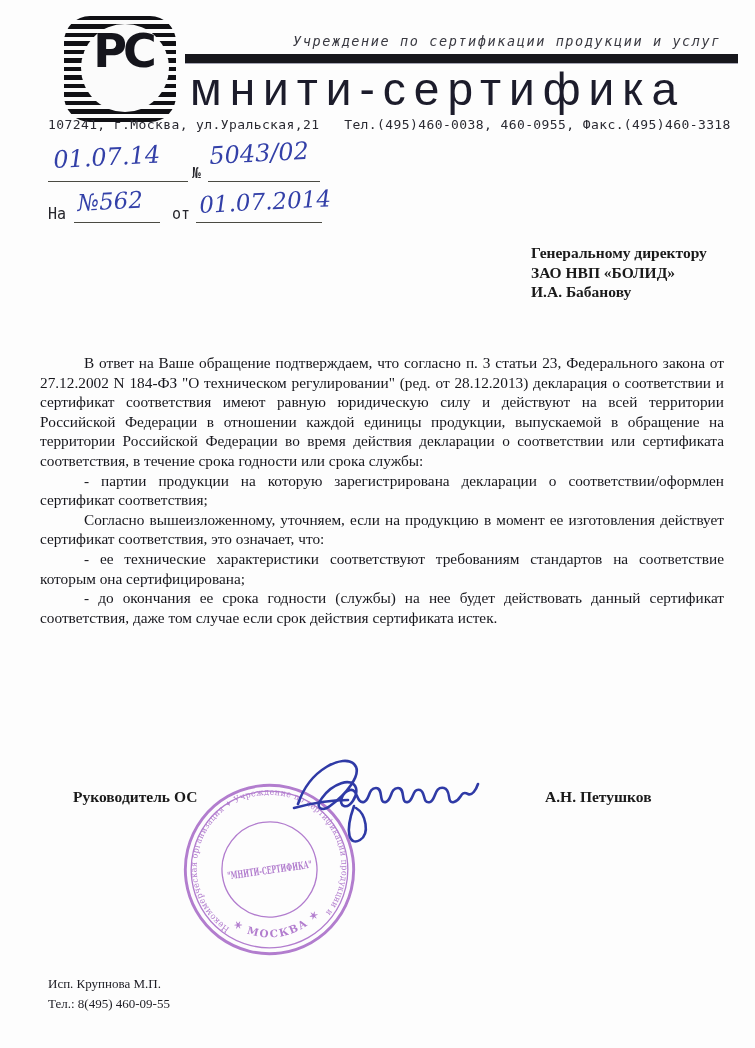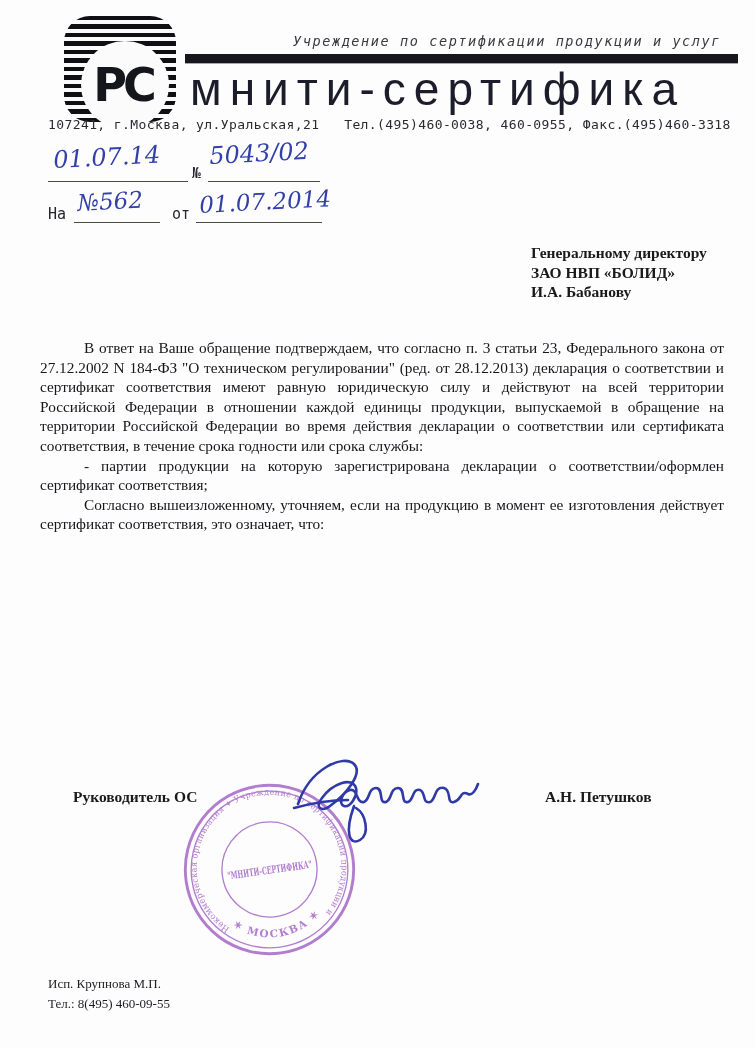"РС" .logo-circle { align-items: center -> flex-start; top: 25px -> 8px }
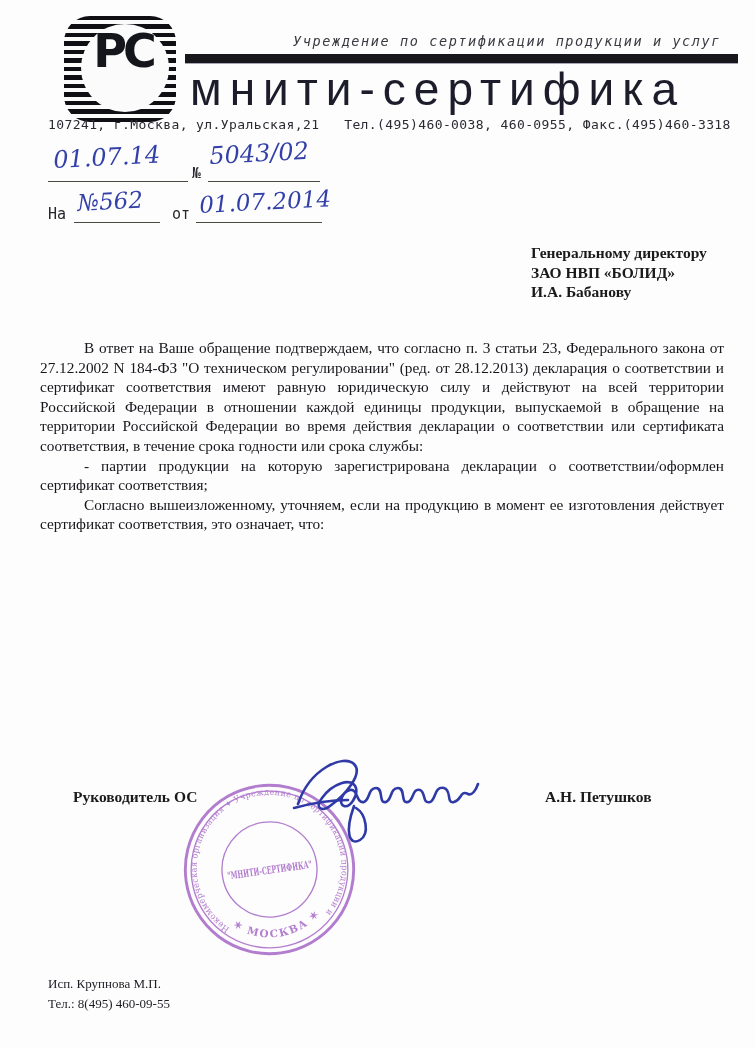"В ответ на Ваше обращение" .body-text { top: 338px -> 353px }
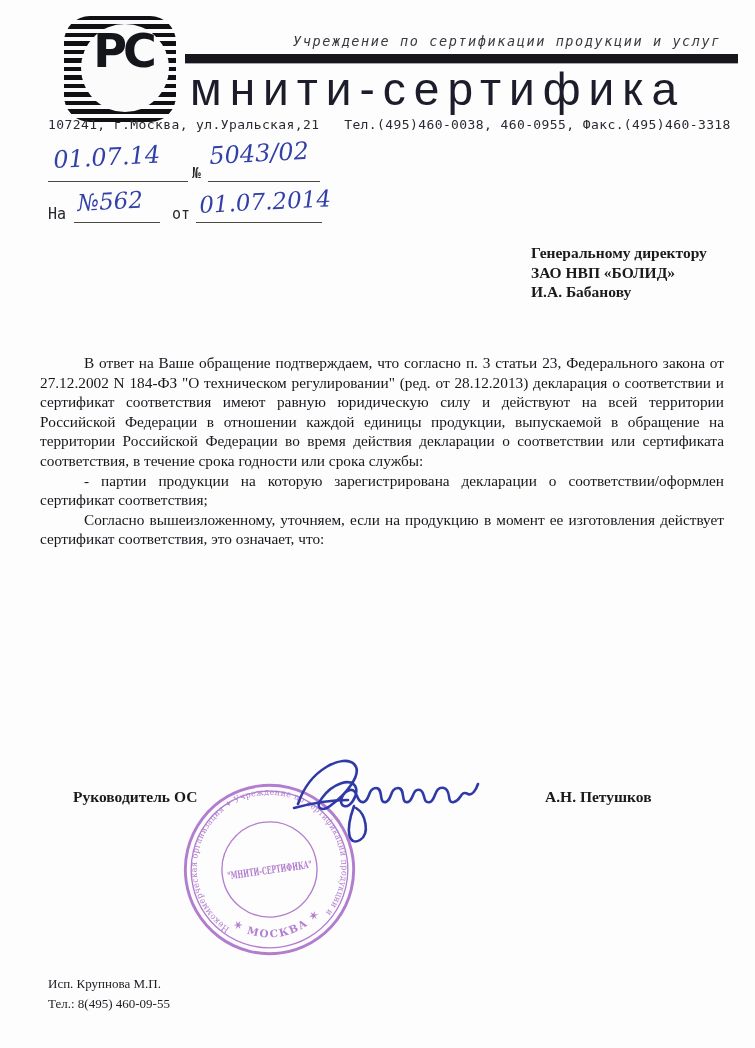"- ее технические характеристики" p { html: none -> <p>- ее технические характеристики соответствуют требованиям стандартов на соответствие которым она сертифицирована;</p> }
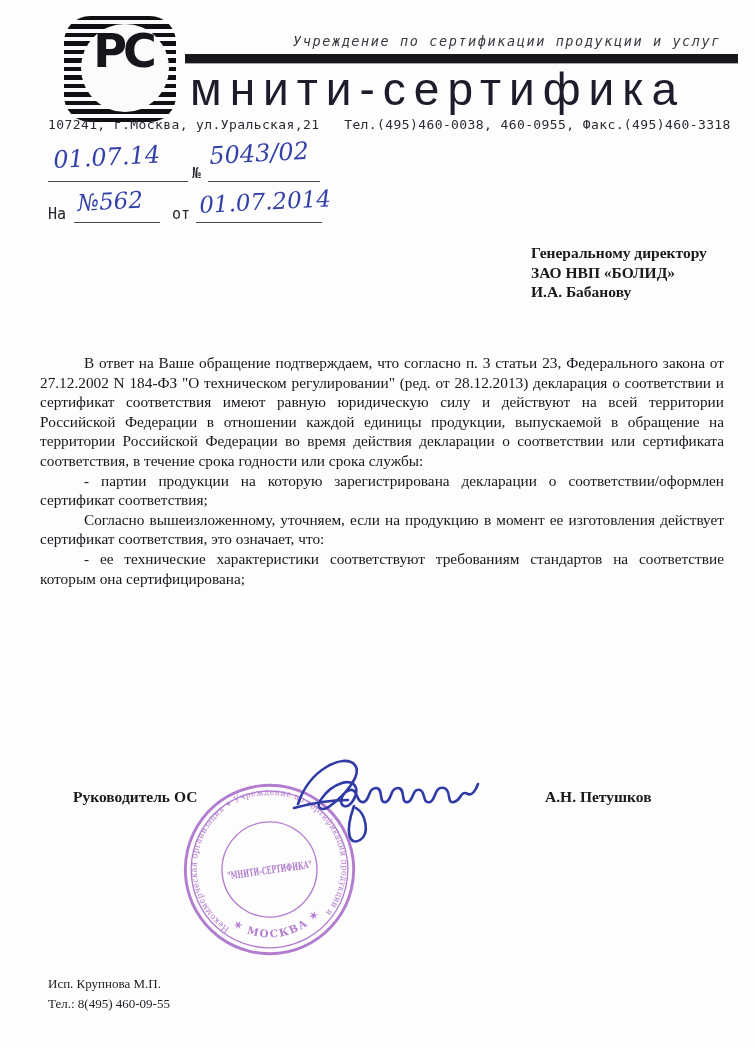"- до окончания ее срока" p { html: none -> <p>- до окончания ее срока годности (службы) на нее будет действовать данный сертификат соответствия, даже том случае если срок действия сертификата истек.</p> }
